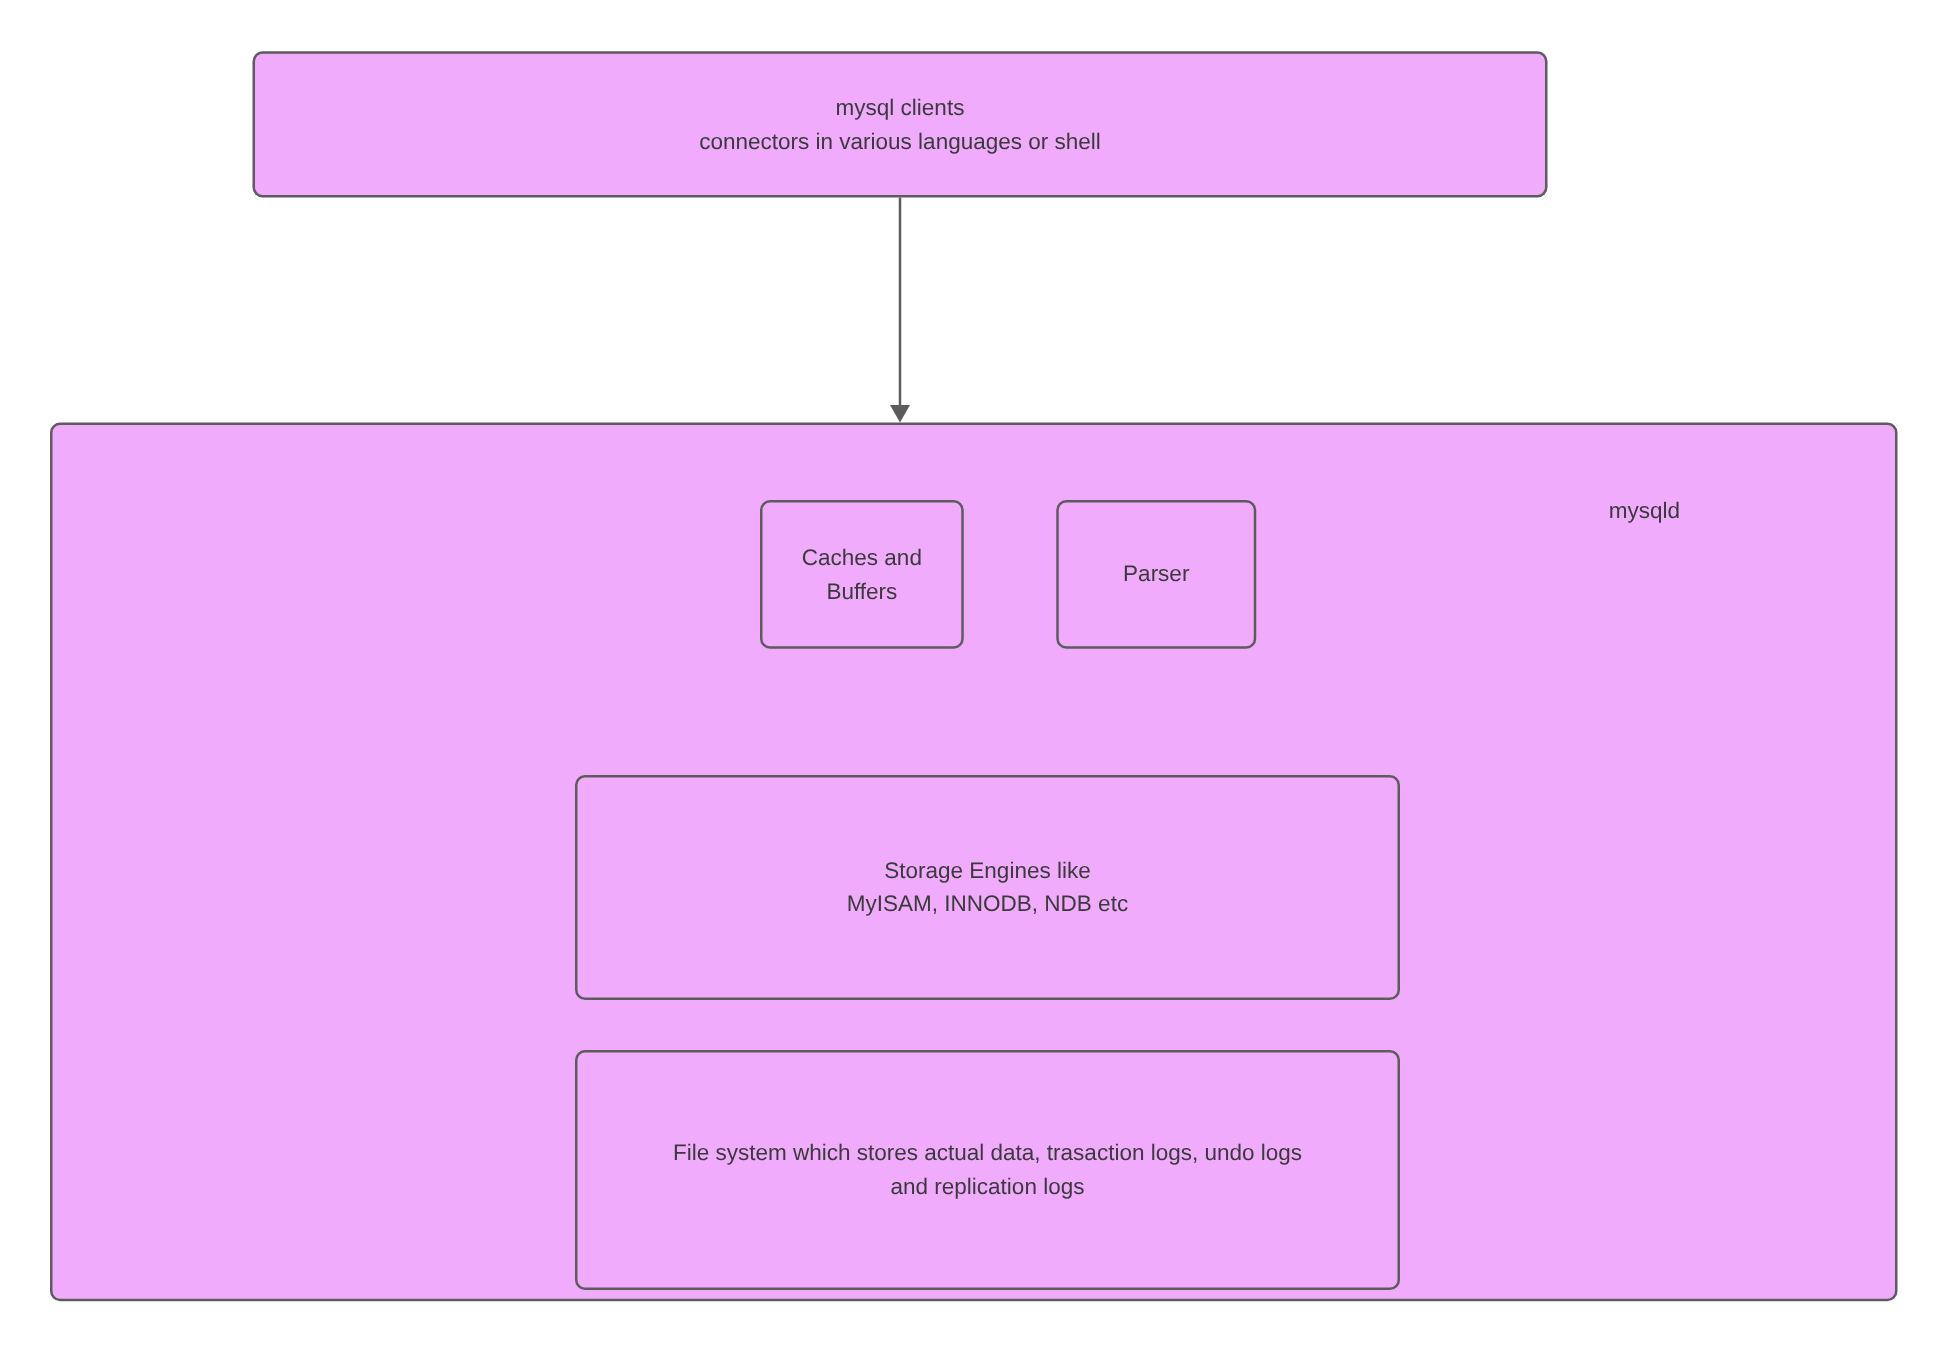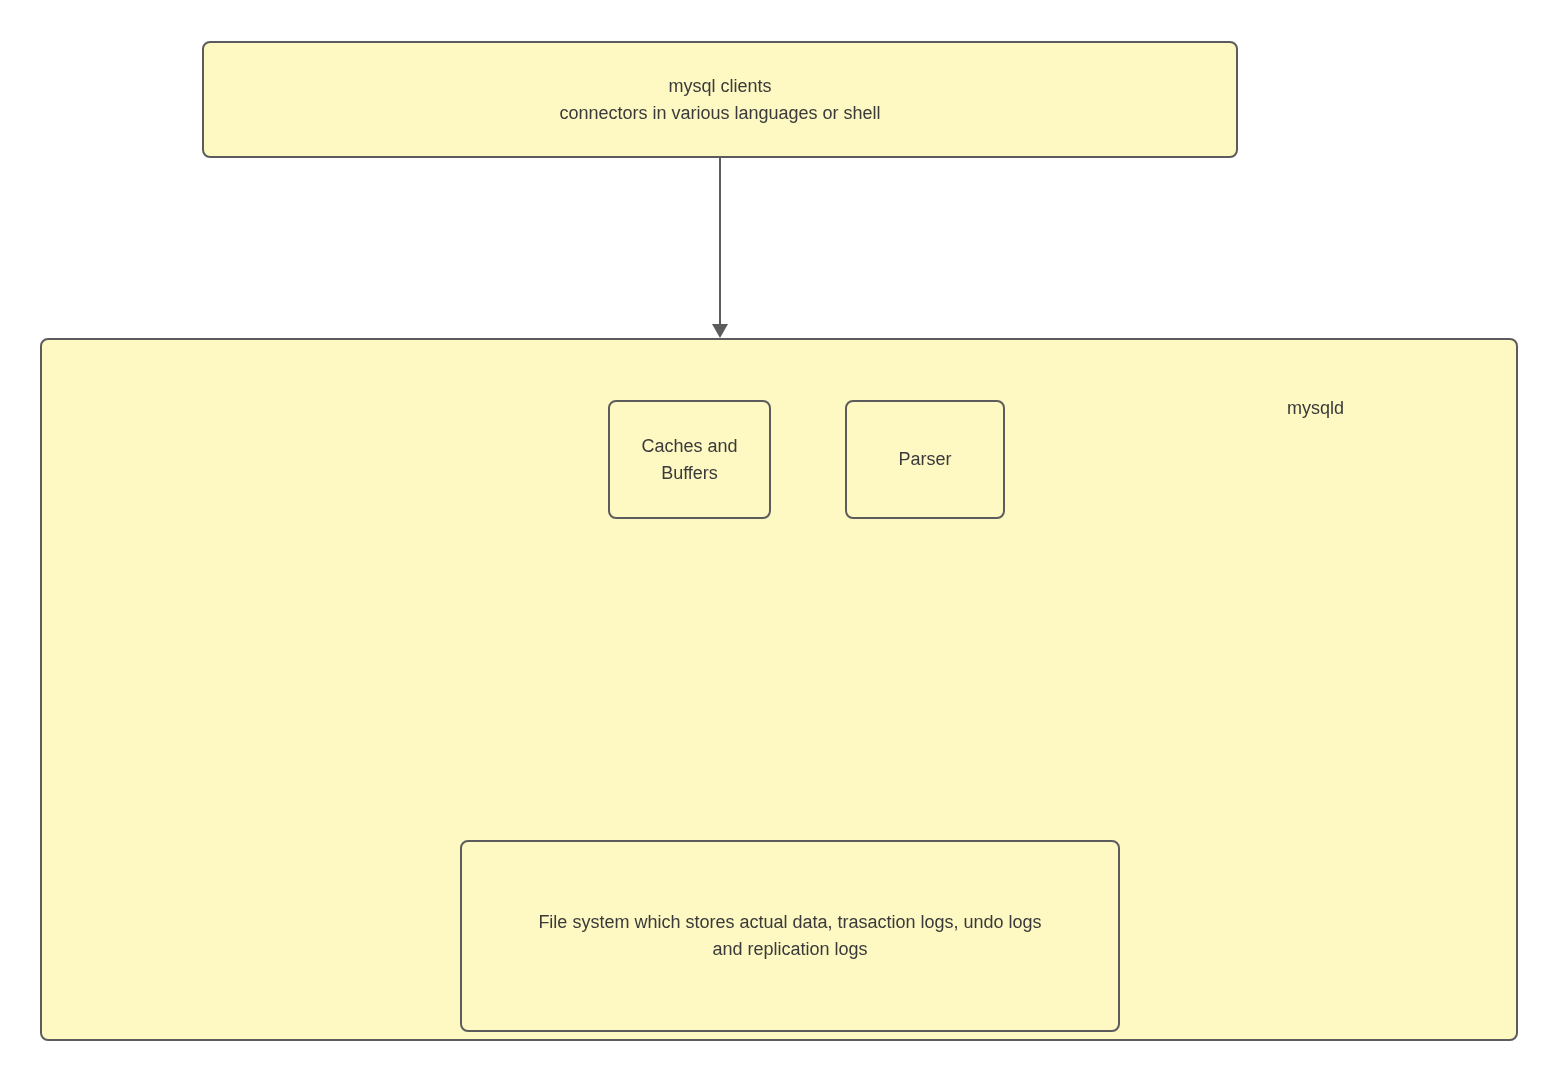"mysql clients" .node { background: #fef9c3 -> #f0abfc }
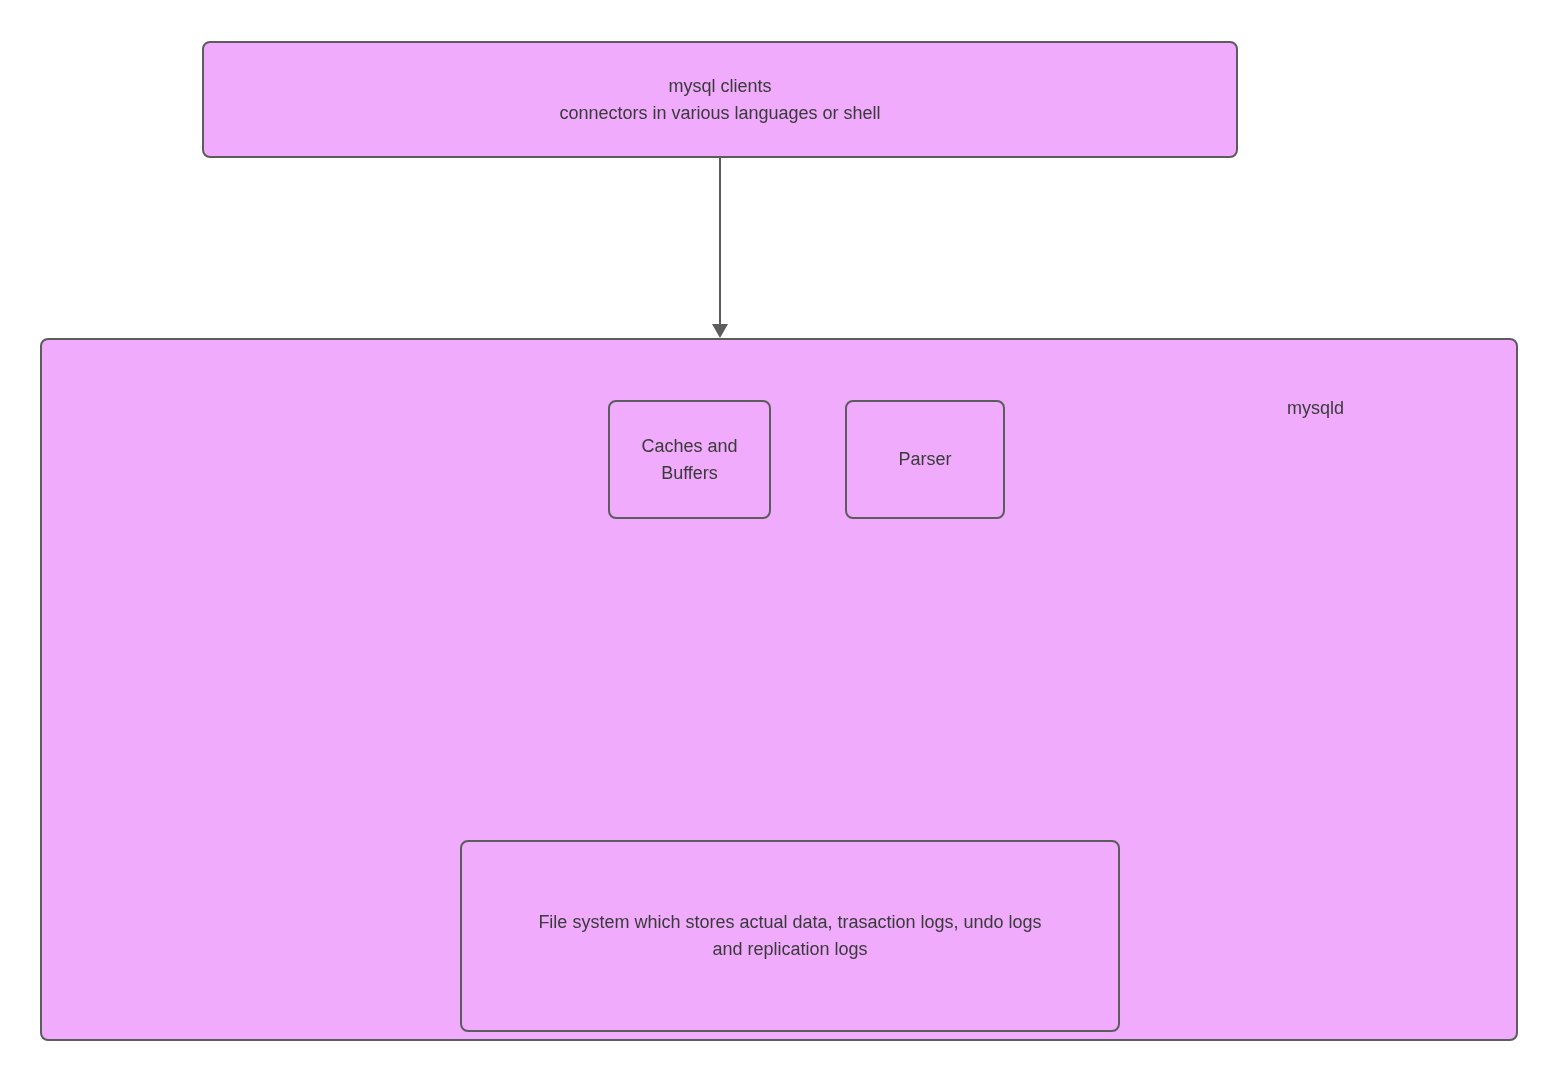"Storage Engines like" div.node { html: none -> <div> <span>Storage Engines like MyISAM, INNODB, NDB etc</span> </div> }
